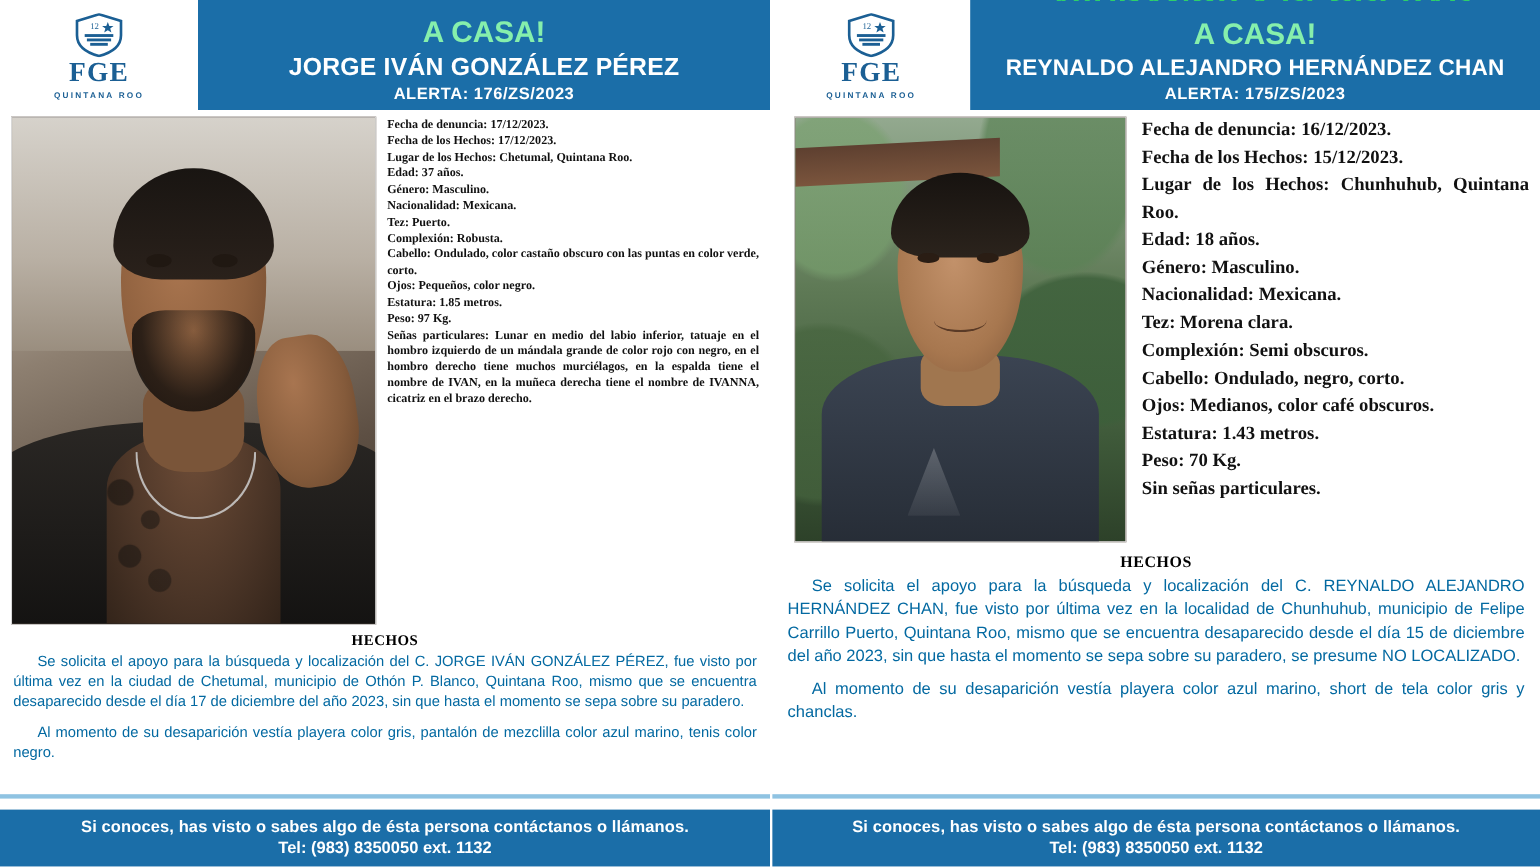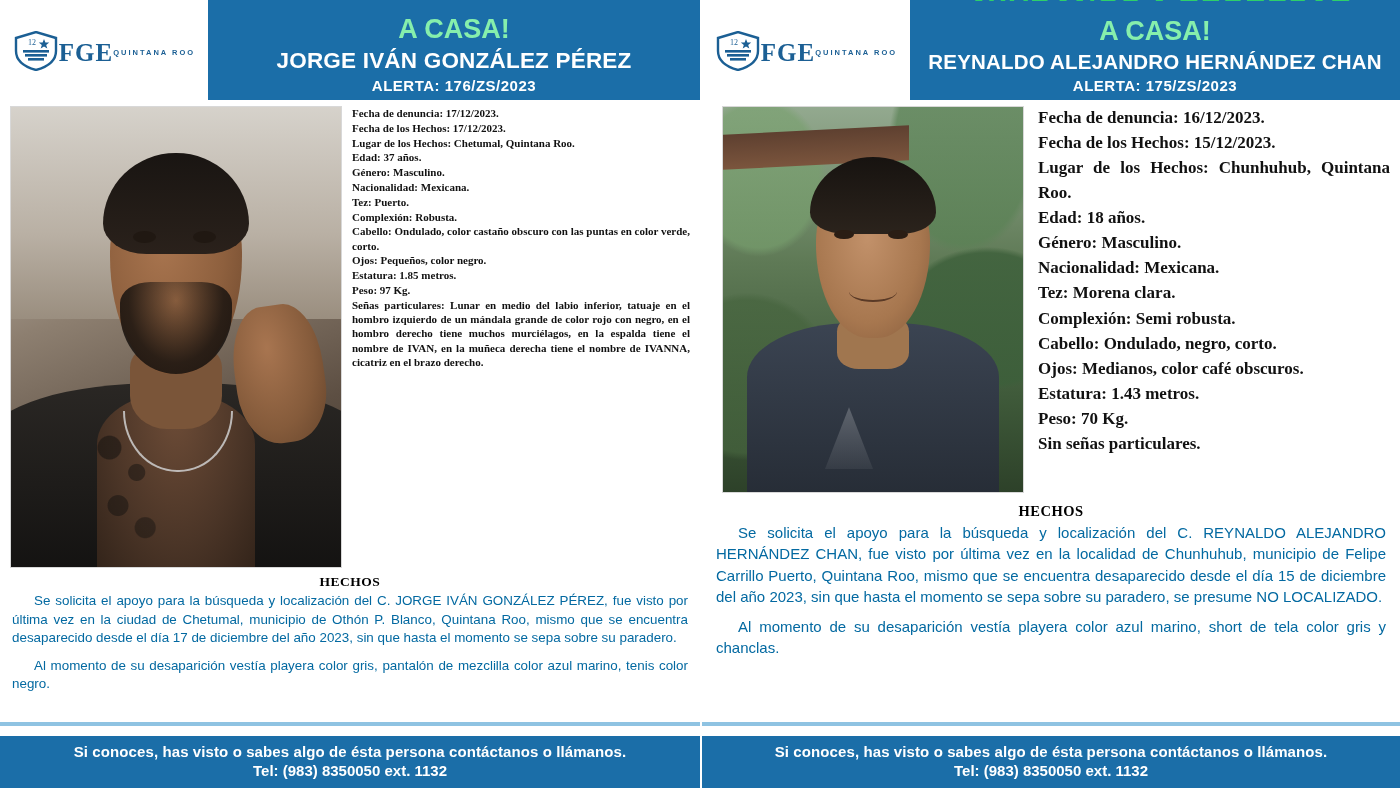"12" .logo-box { flex-direction: row -> column; width: 208px -> 180px }
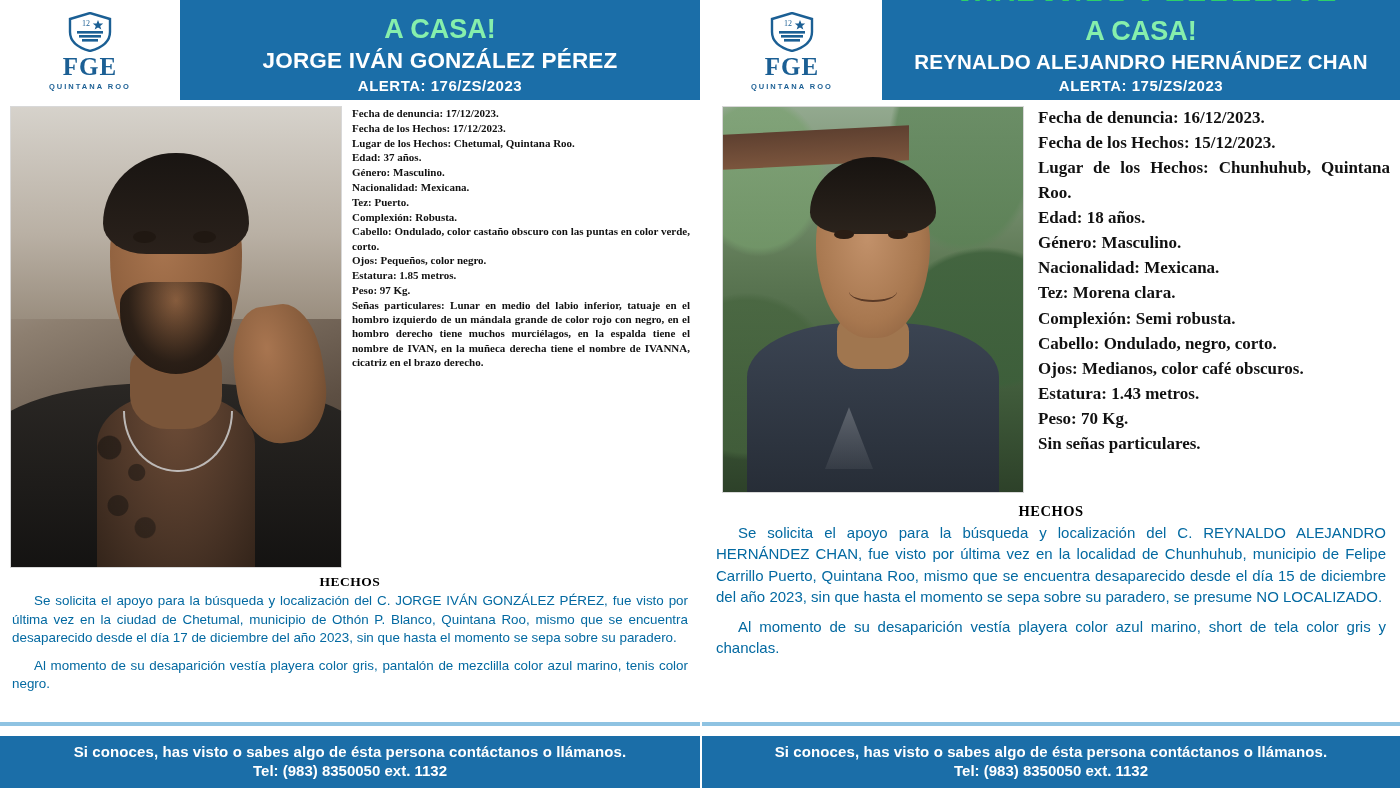"Complexión: Semi robusta." p { text: robusta -> obscuros }
